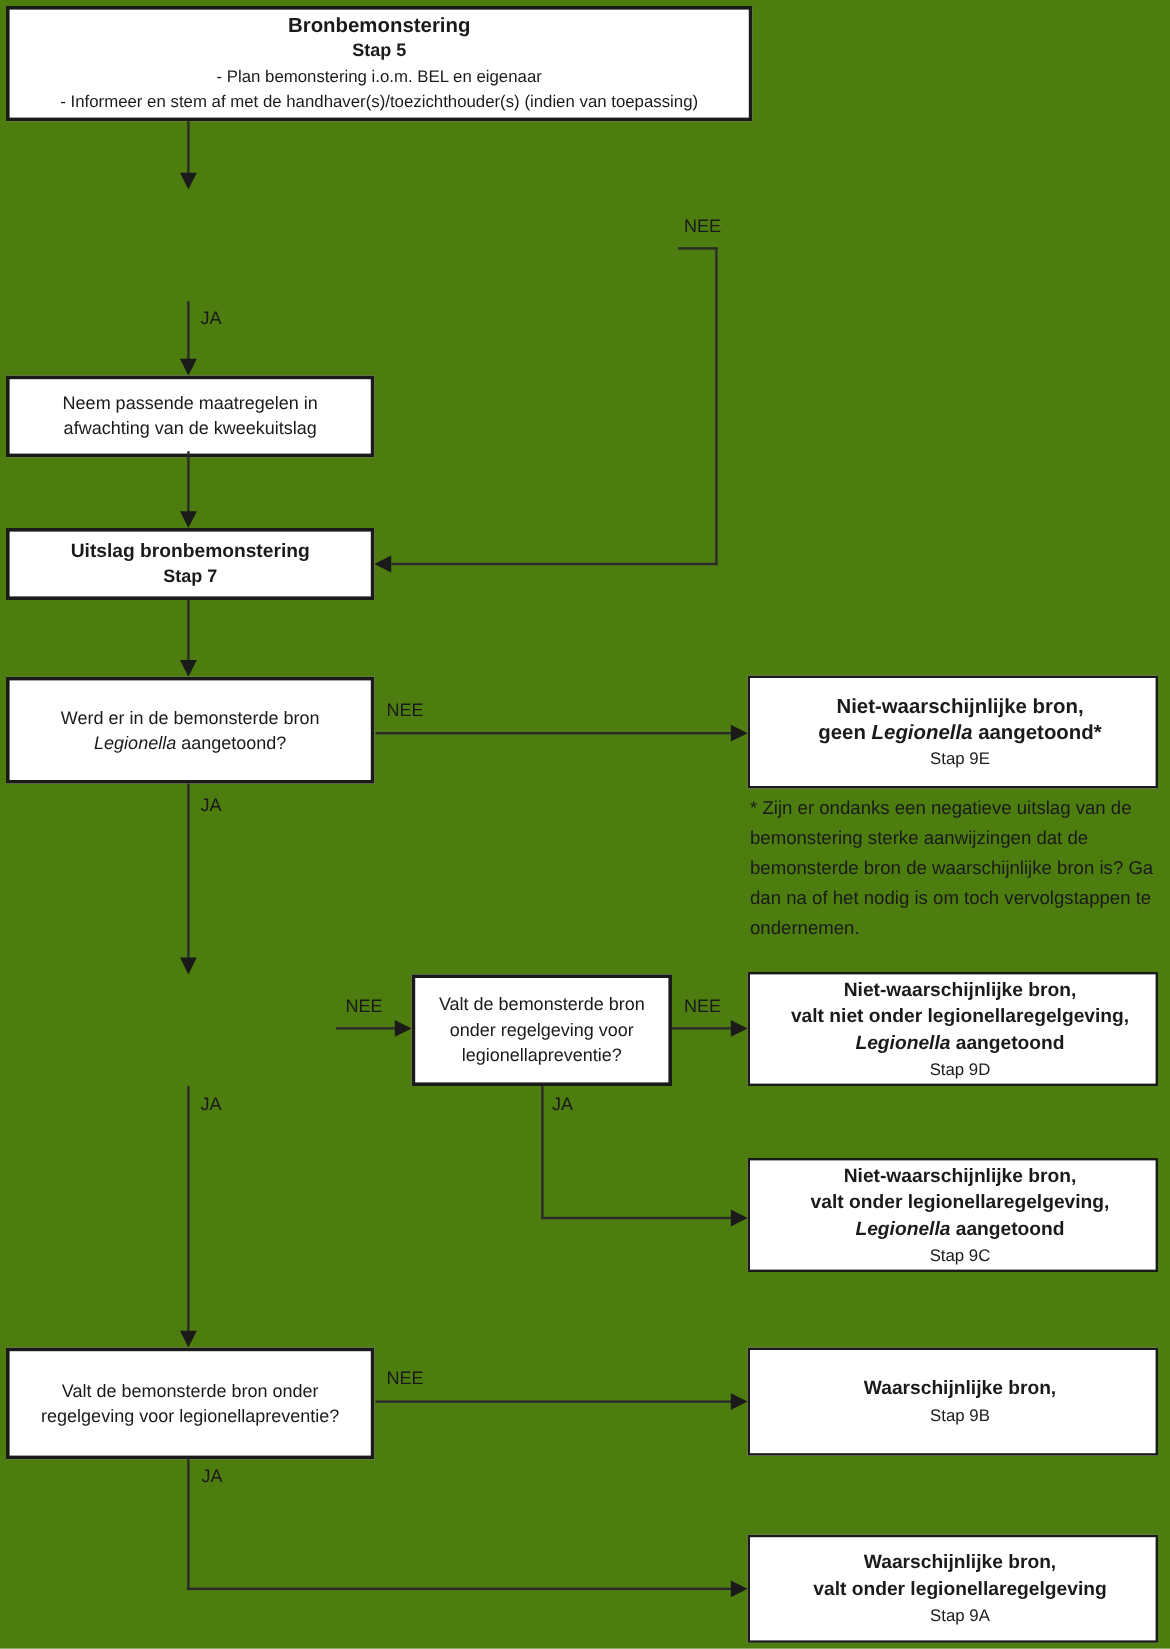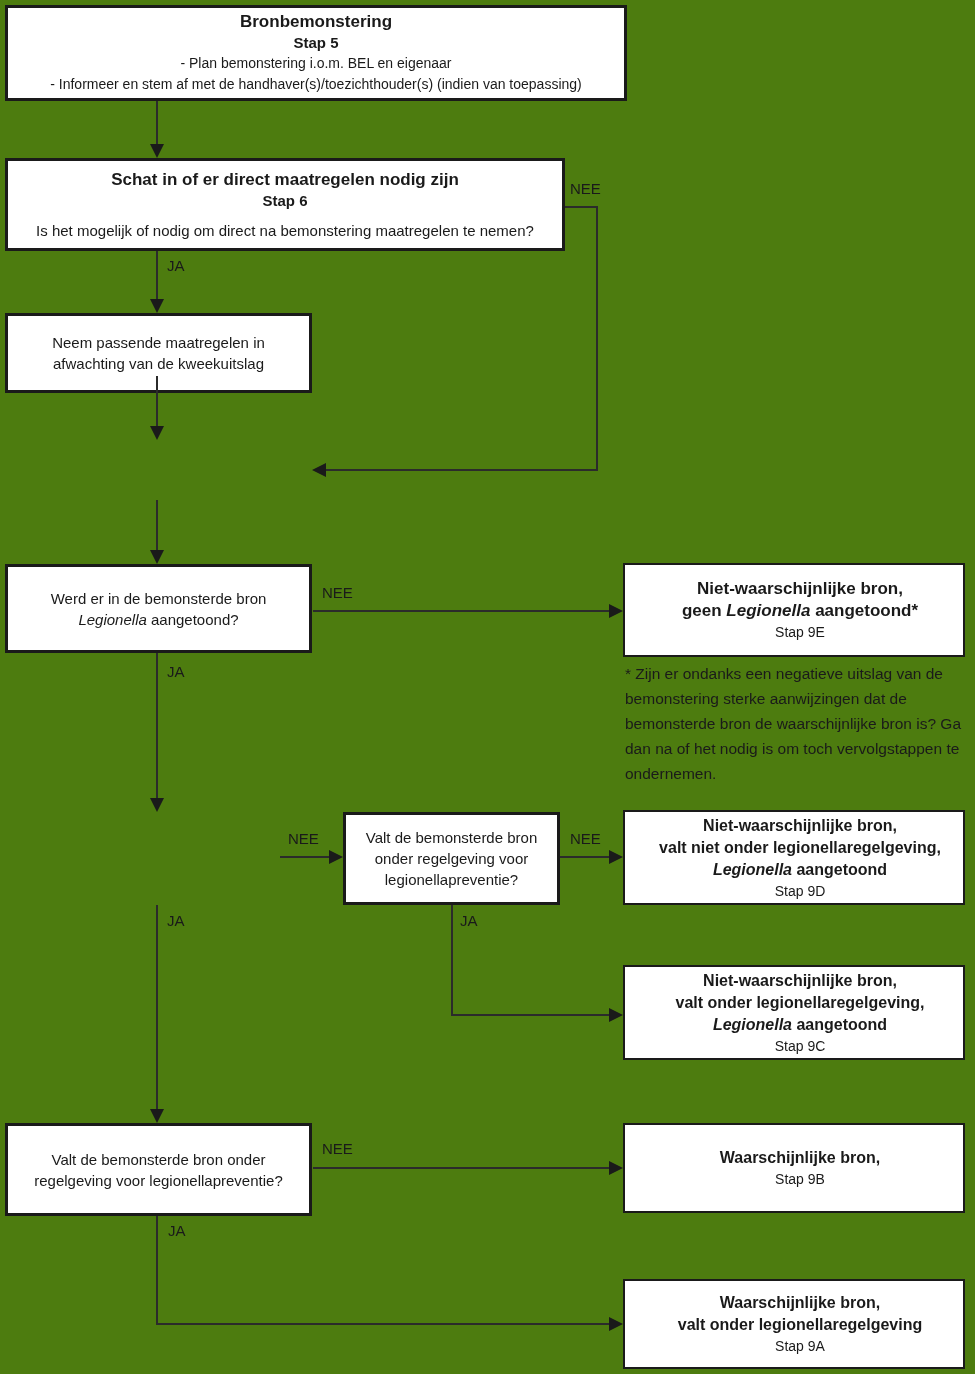"Schat in of er direct" div.box { html: <div> <div>Schat in of er direct maatregelen nodig zijn</div> <div>Stap 6</div> <div>Is het mogelijk of nodig om direct na bemonstering maatregelen te nemen?</div> </div> -> none }
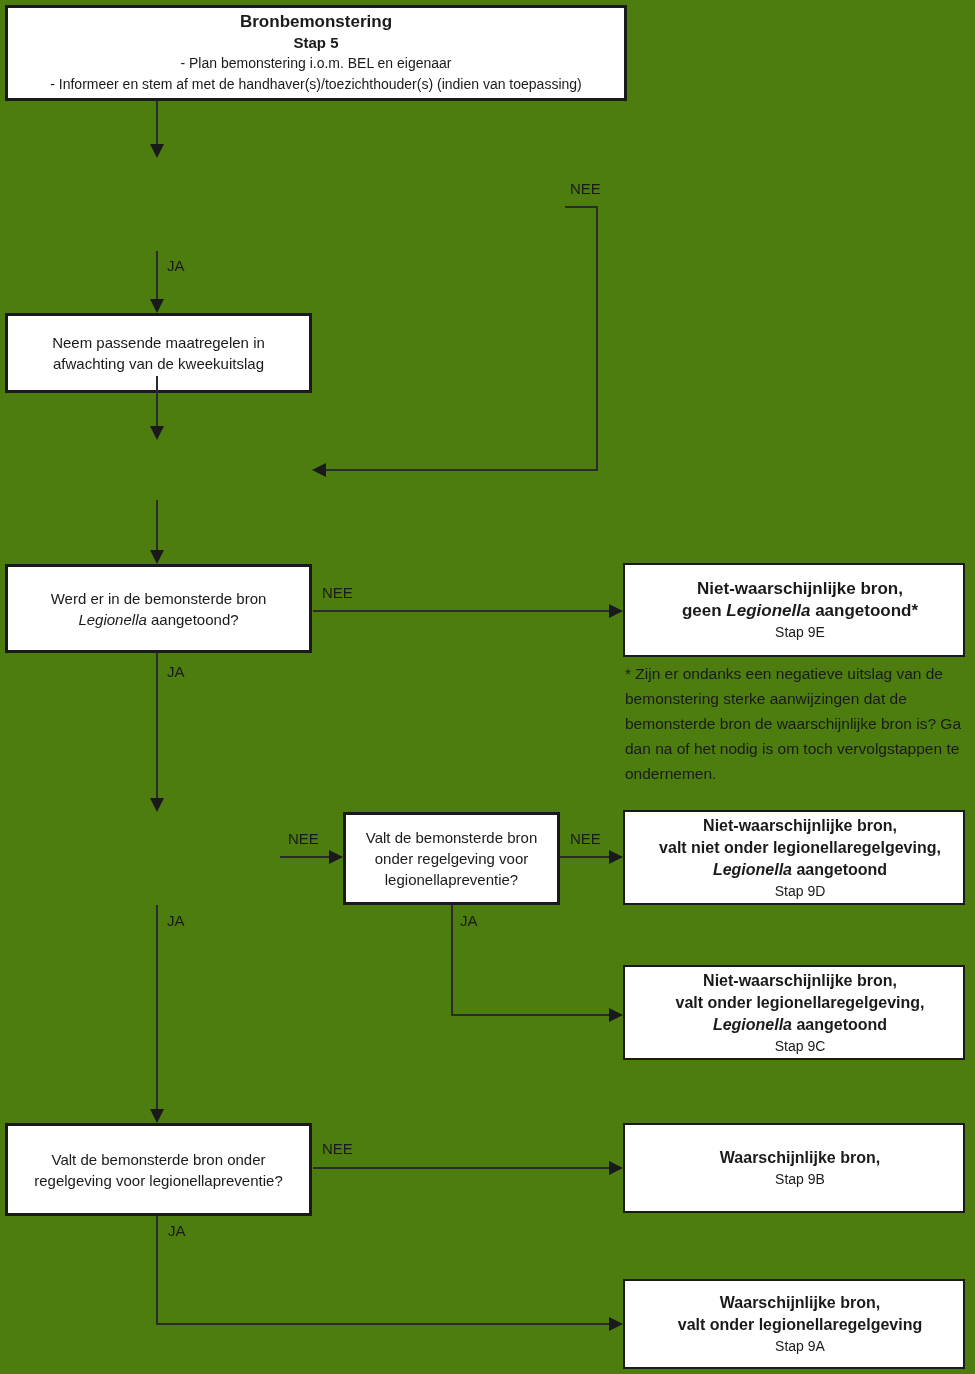"Neem passende maatregelen in" div.box { height: 80px -> 68px }
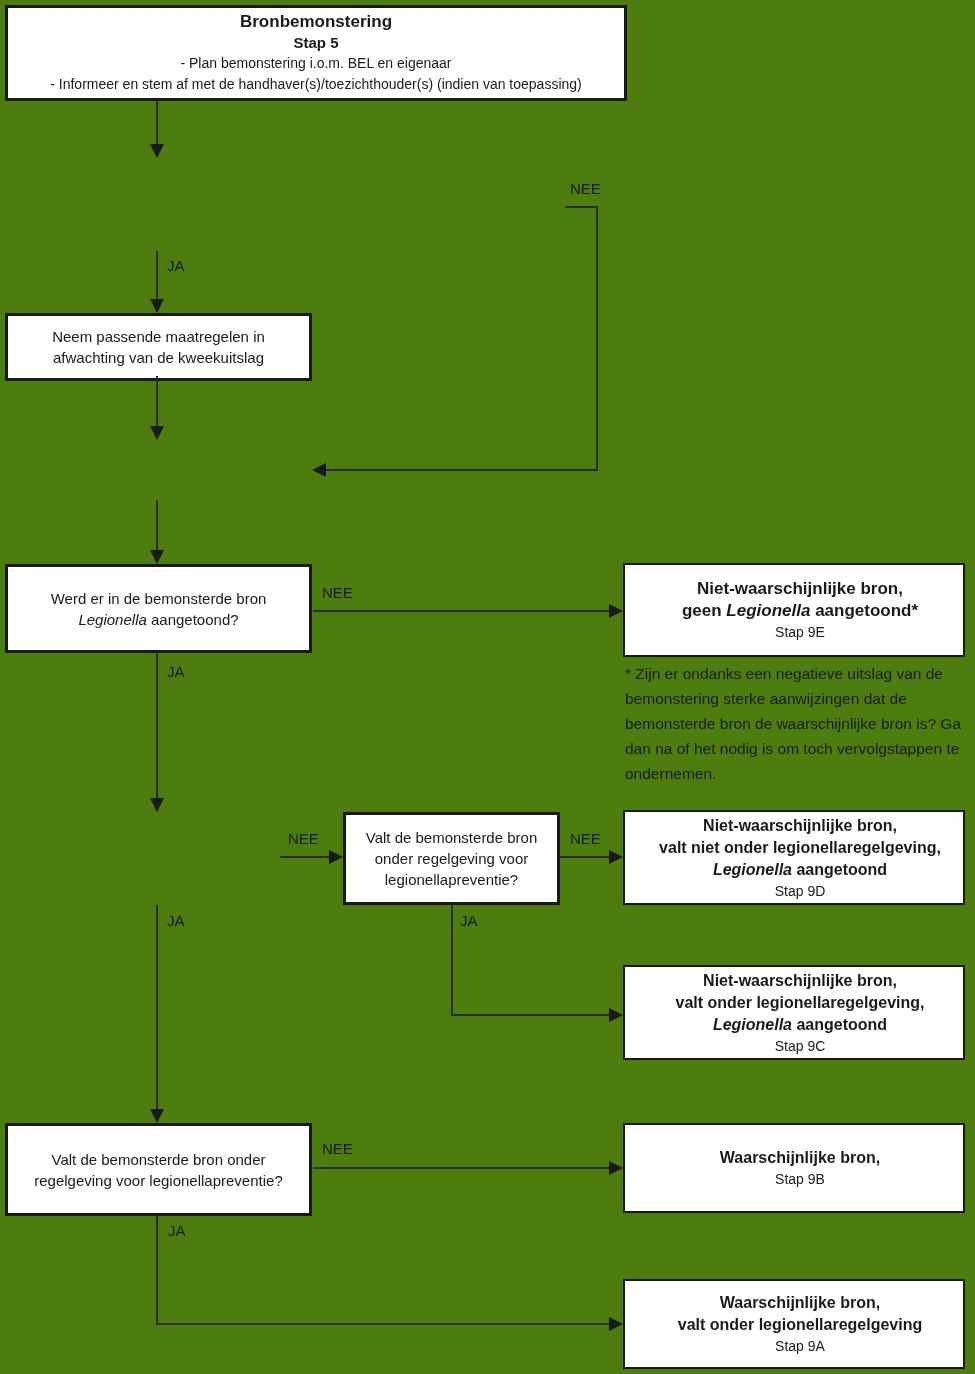"Uitslag bronbemonstering" div.box { html: none -> <div> <div>Uitslag bronbemonstering</div> <div>Stap 7</div> </div> }
